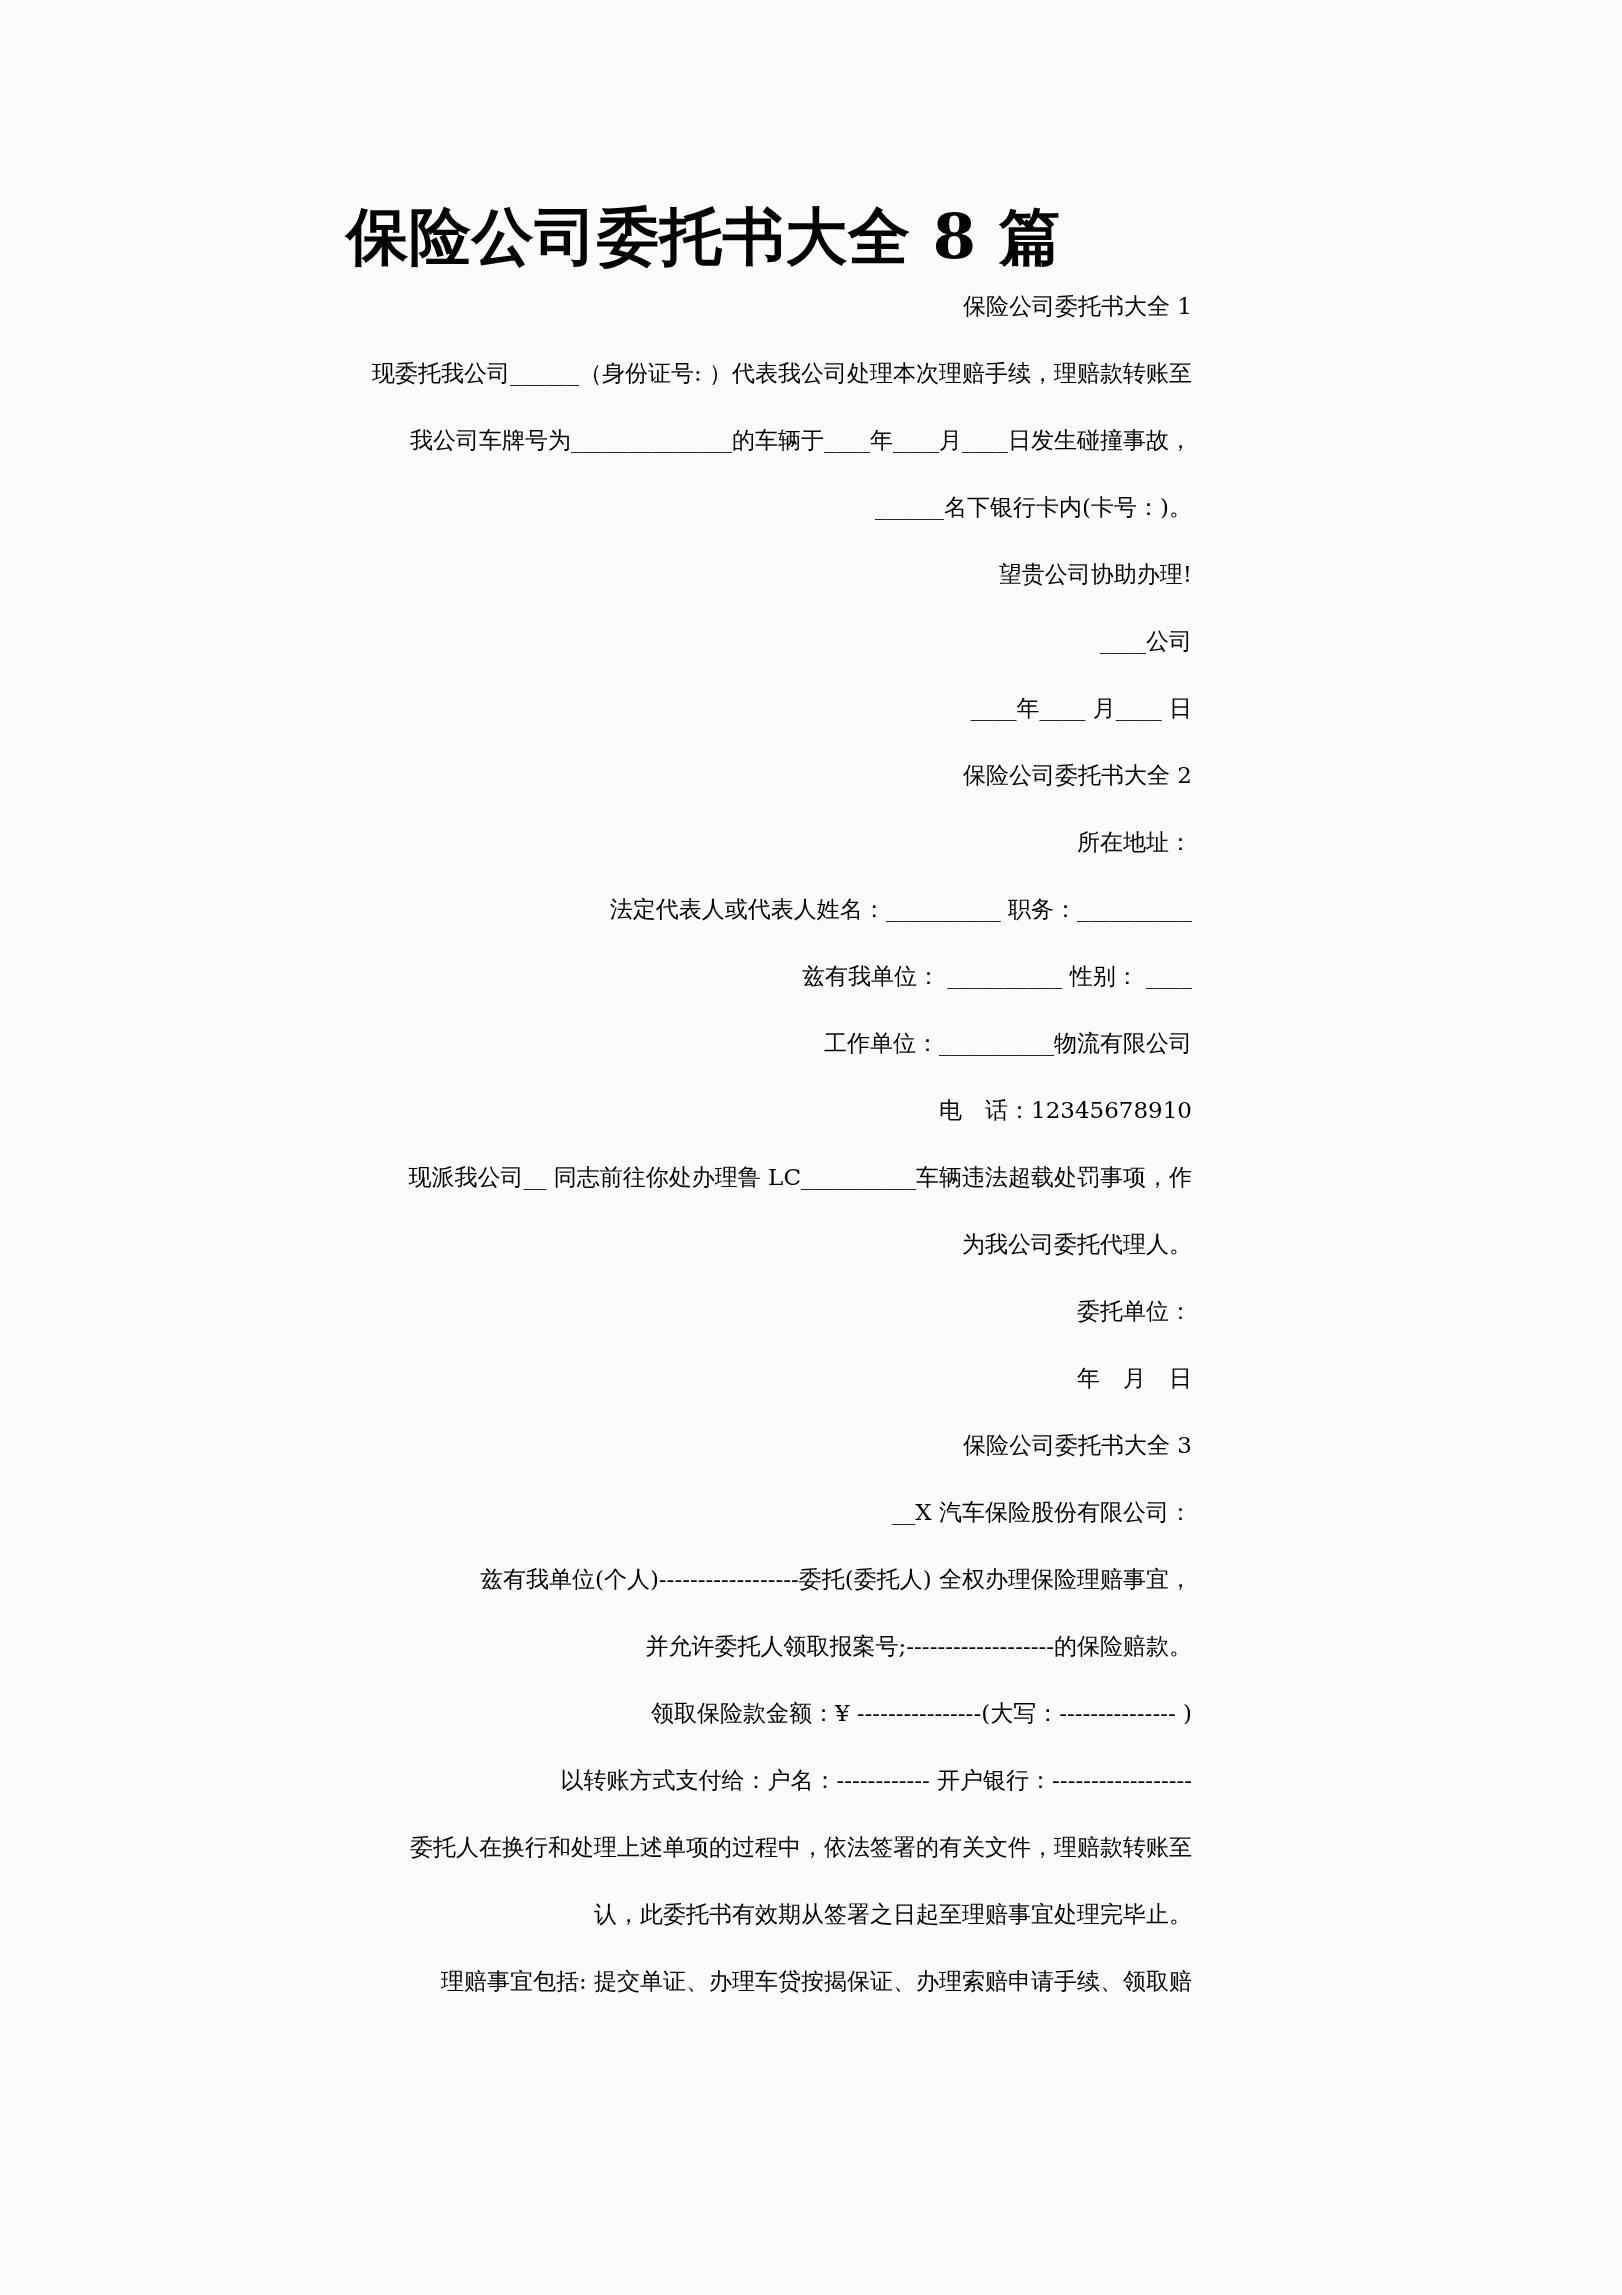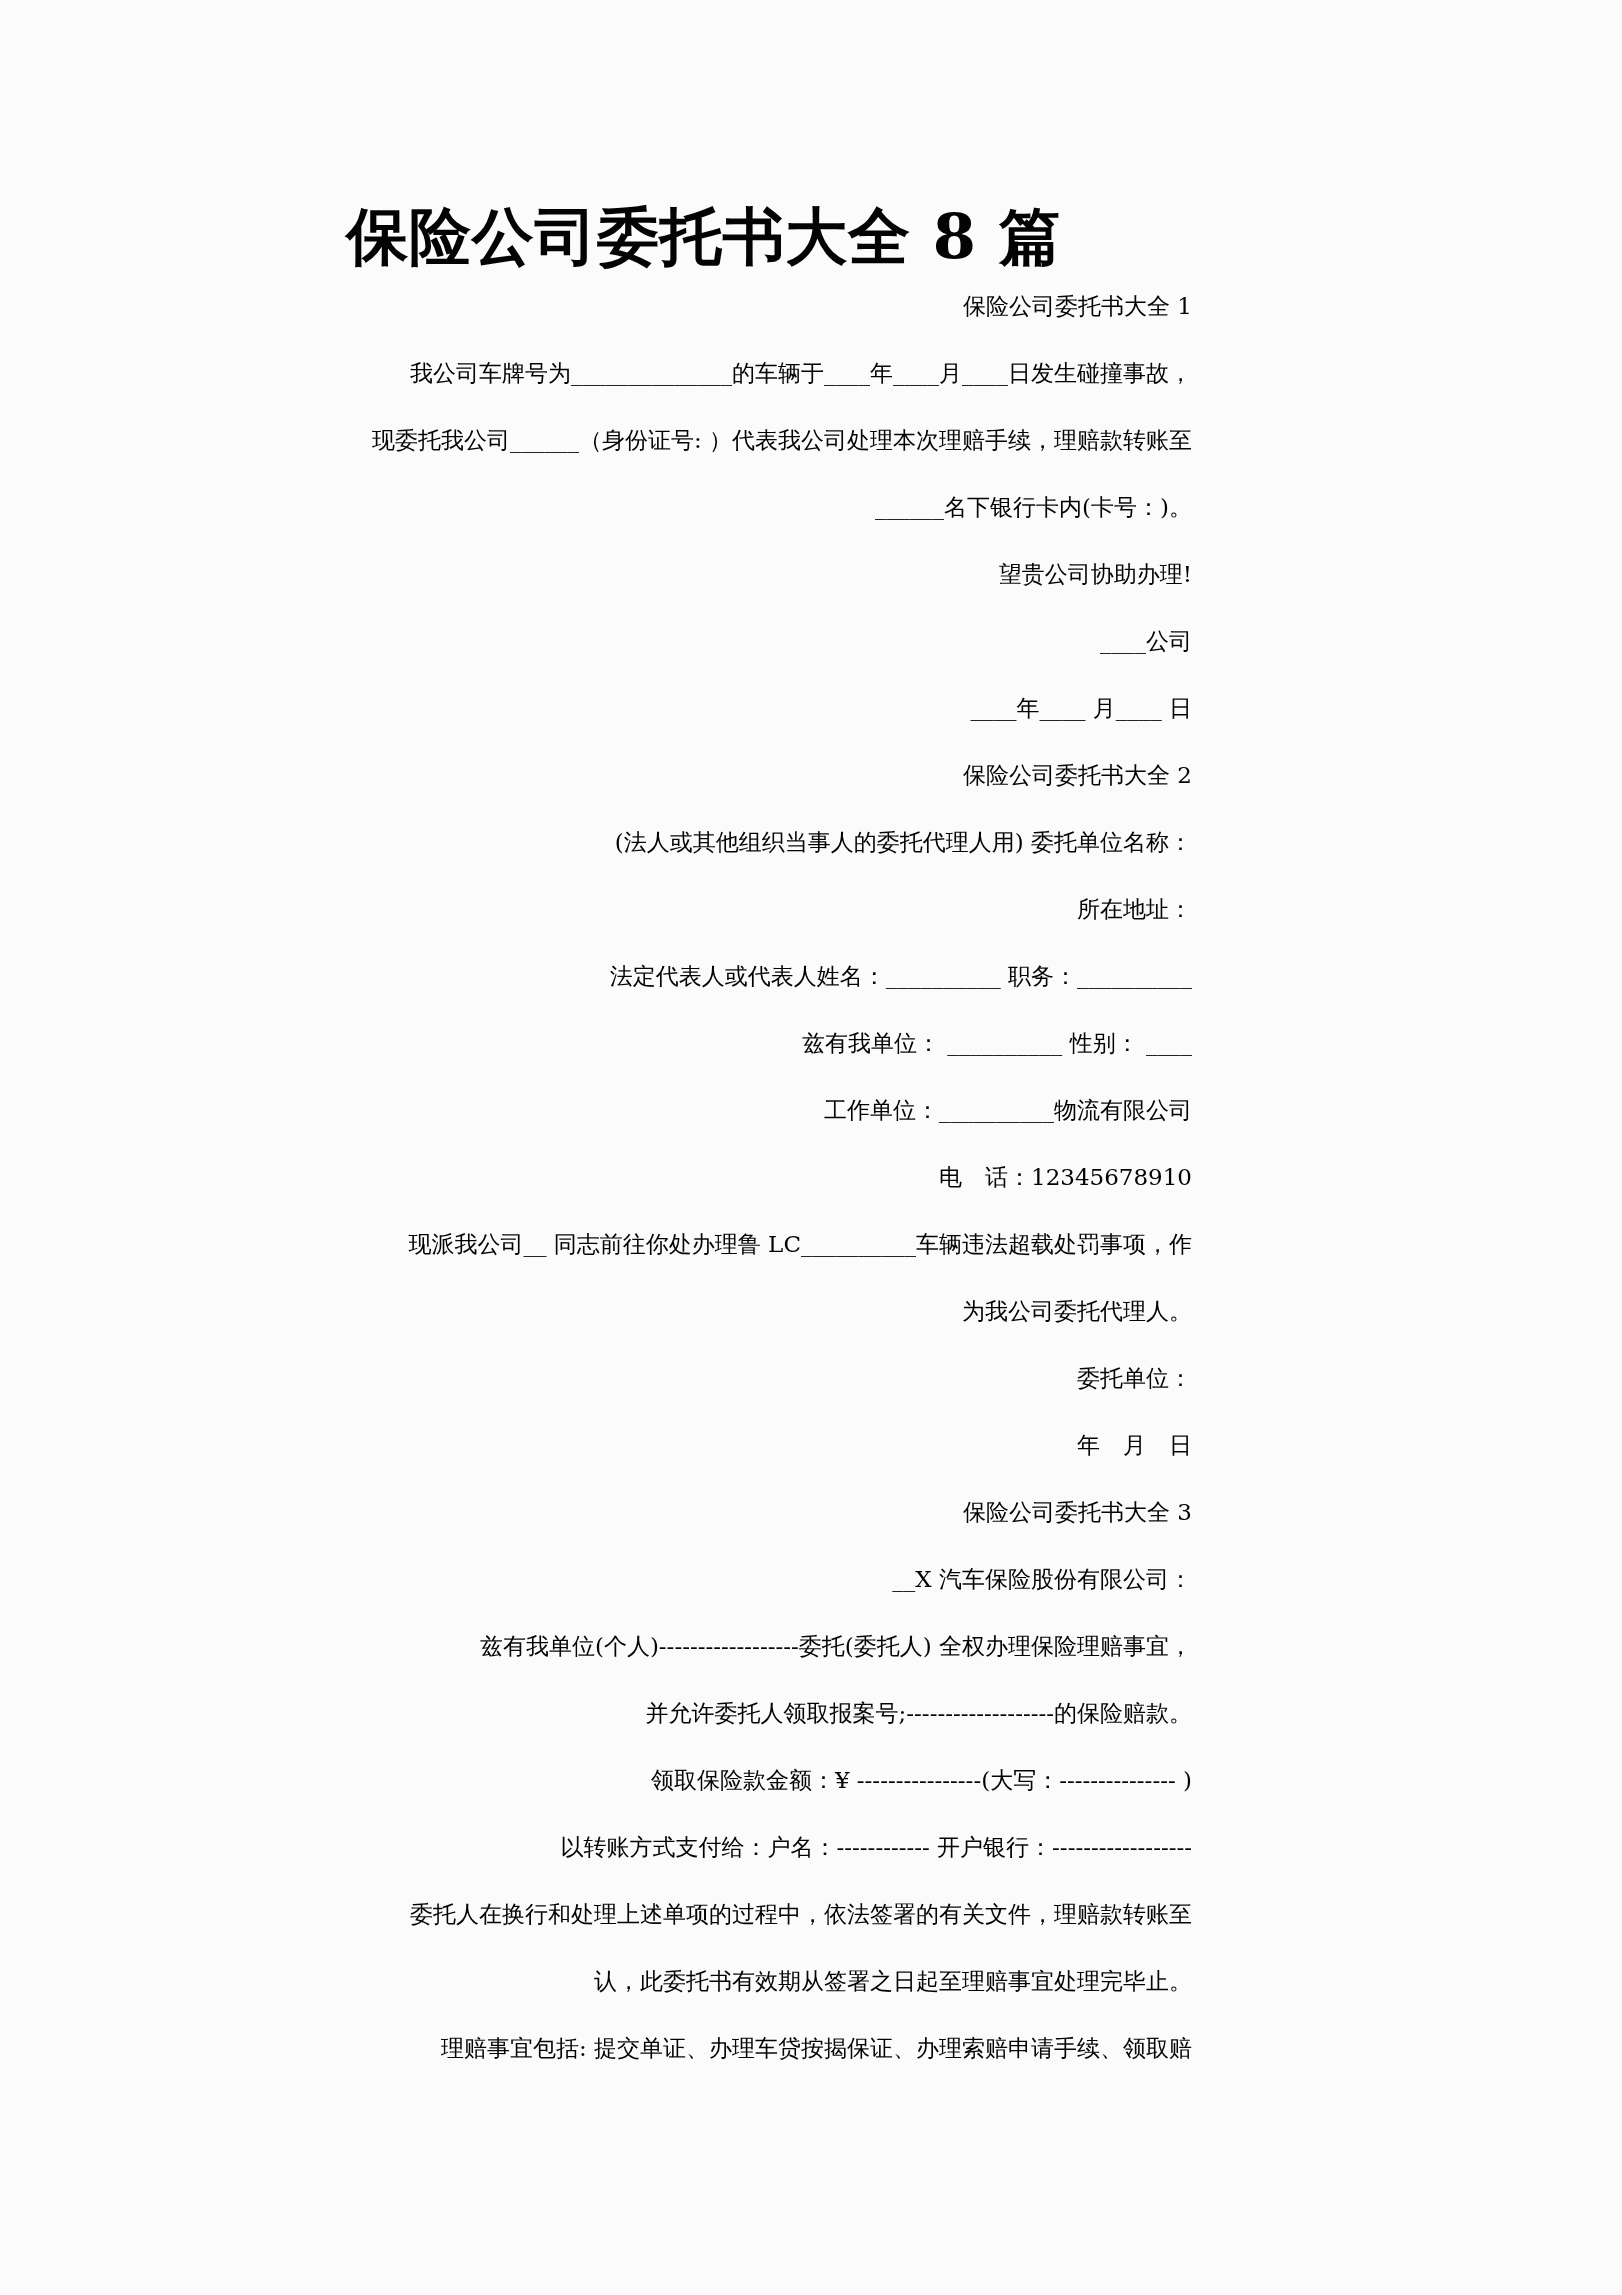"我公司车牌号为______________的车辆于____年____月____日" div.line { order: before "现委托我公司______（身份证号: ）代表我公司处理本次理赔手续，理赔款转账至" -> after "现委托我公司______（身份证号: ）代表我公司处理本次理赔手续，理赔款转账至" }
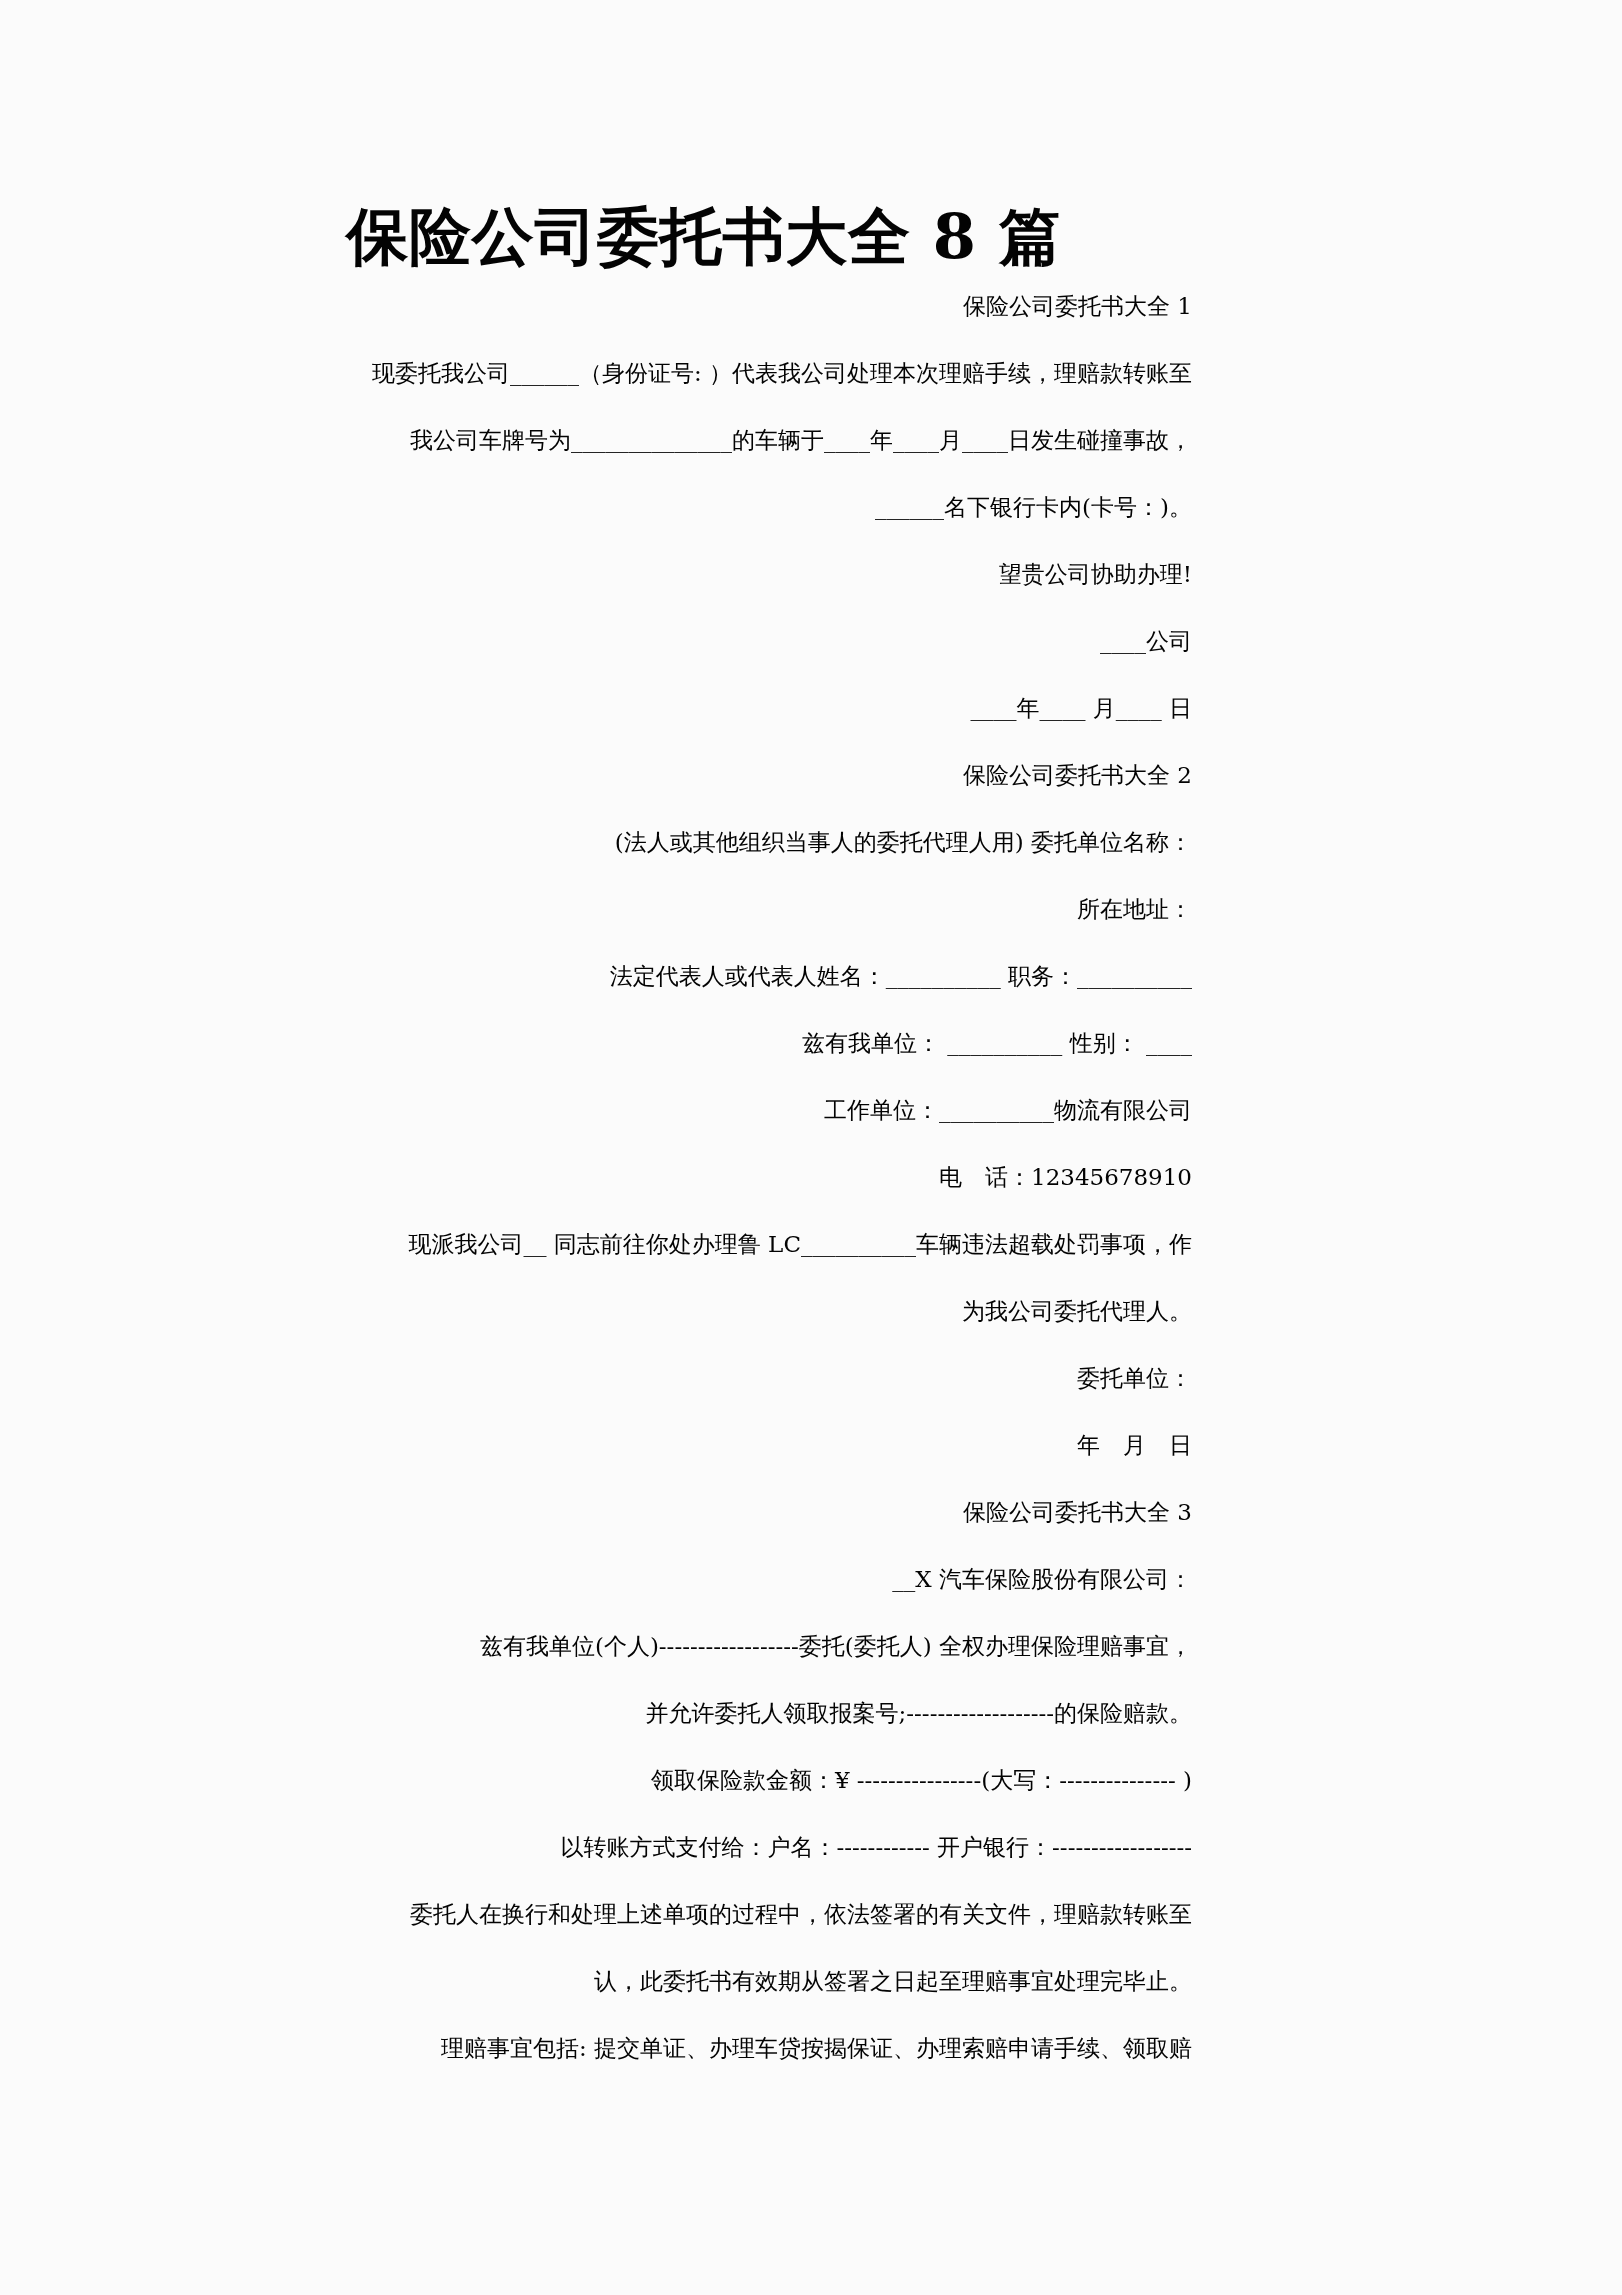"(法人或其他组织当事人的委托代理人用) 委托单位名称：" div.line { html: <div>(法人或其他组织当事人的委托代理人用) 委托单位名称：</div> -> none }
